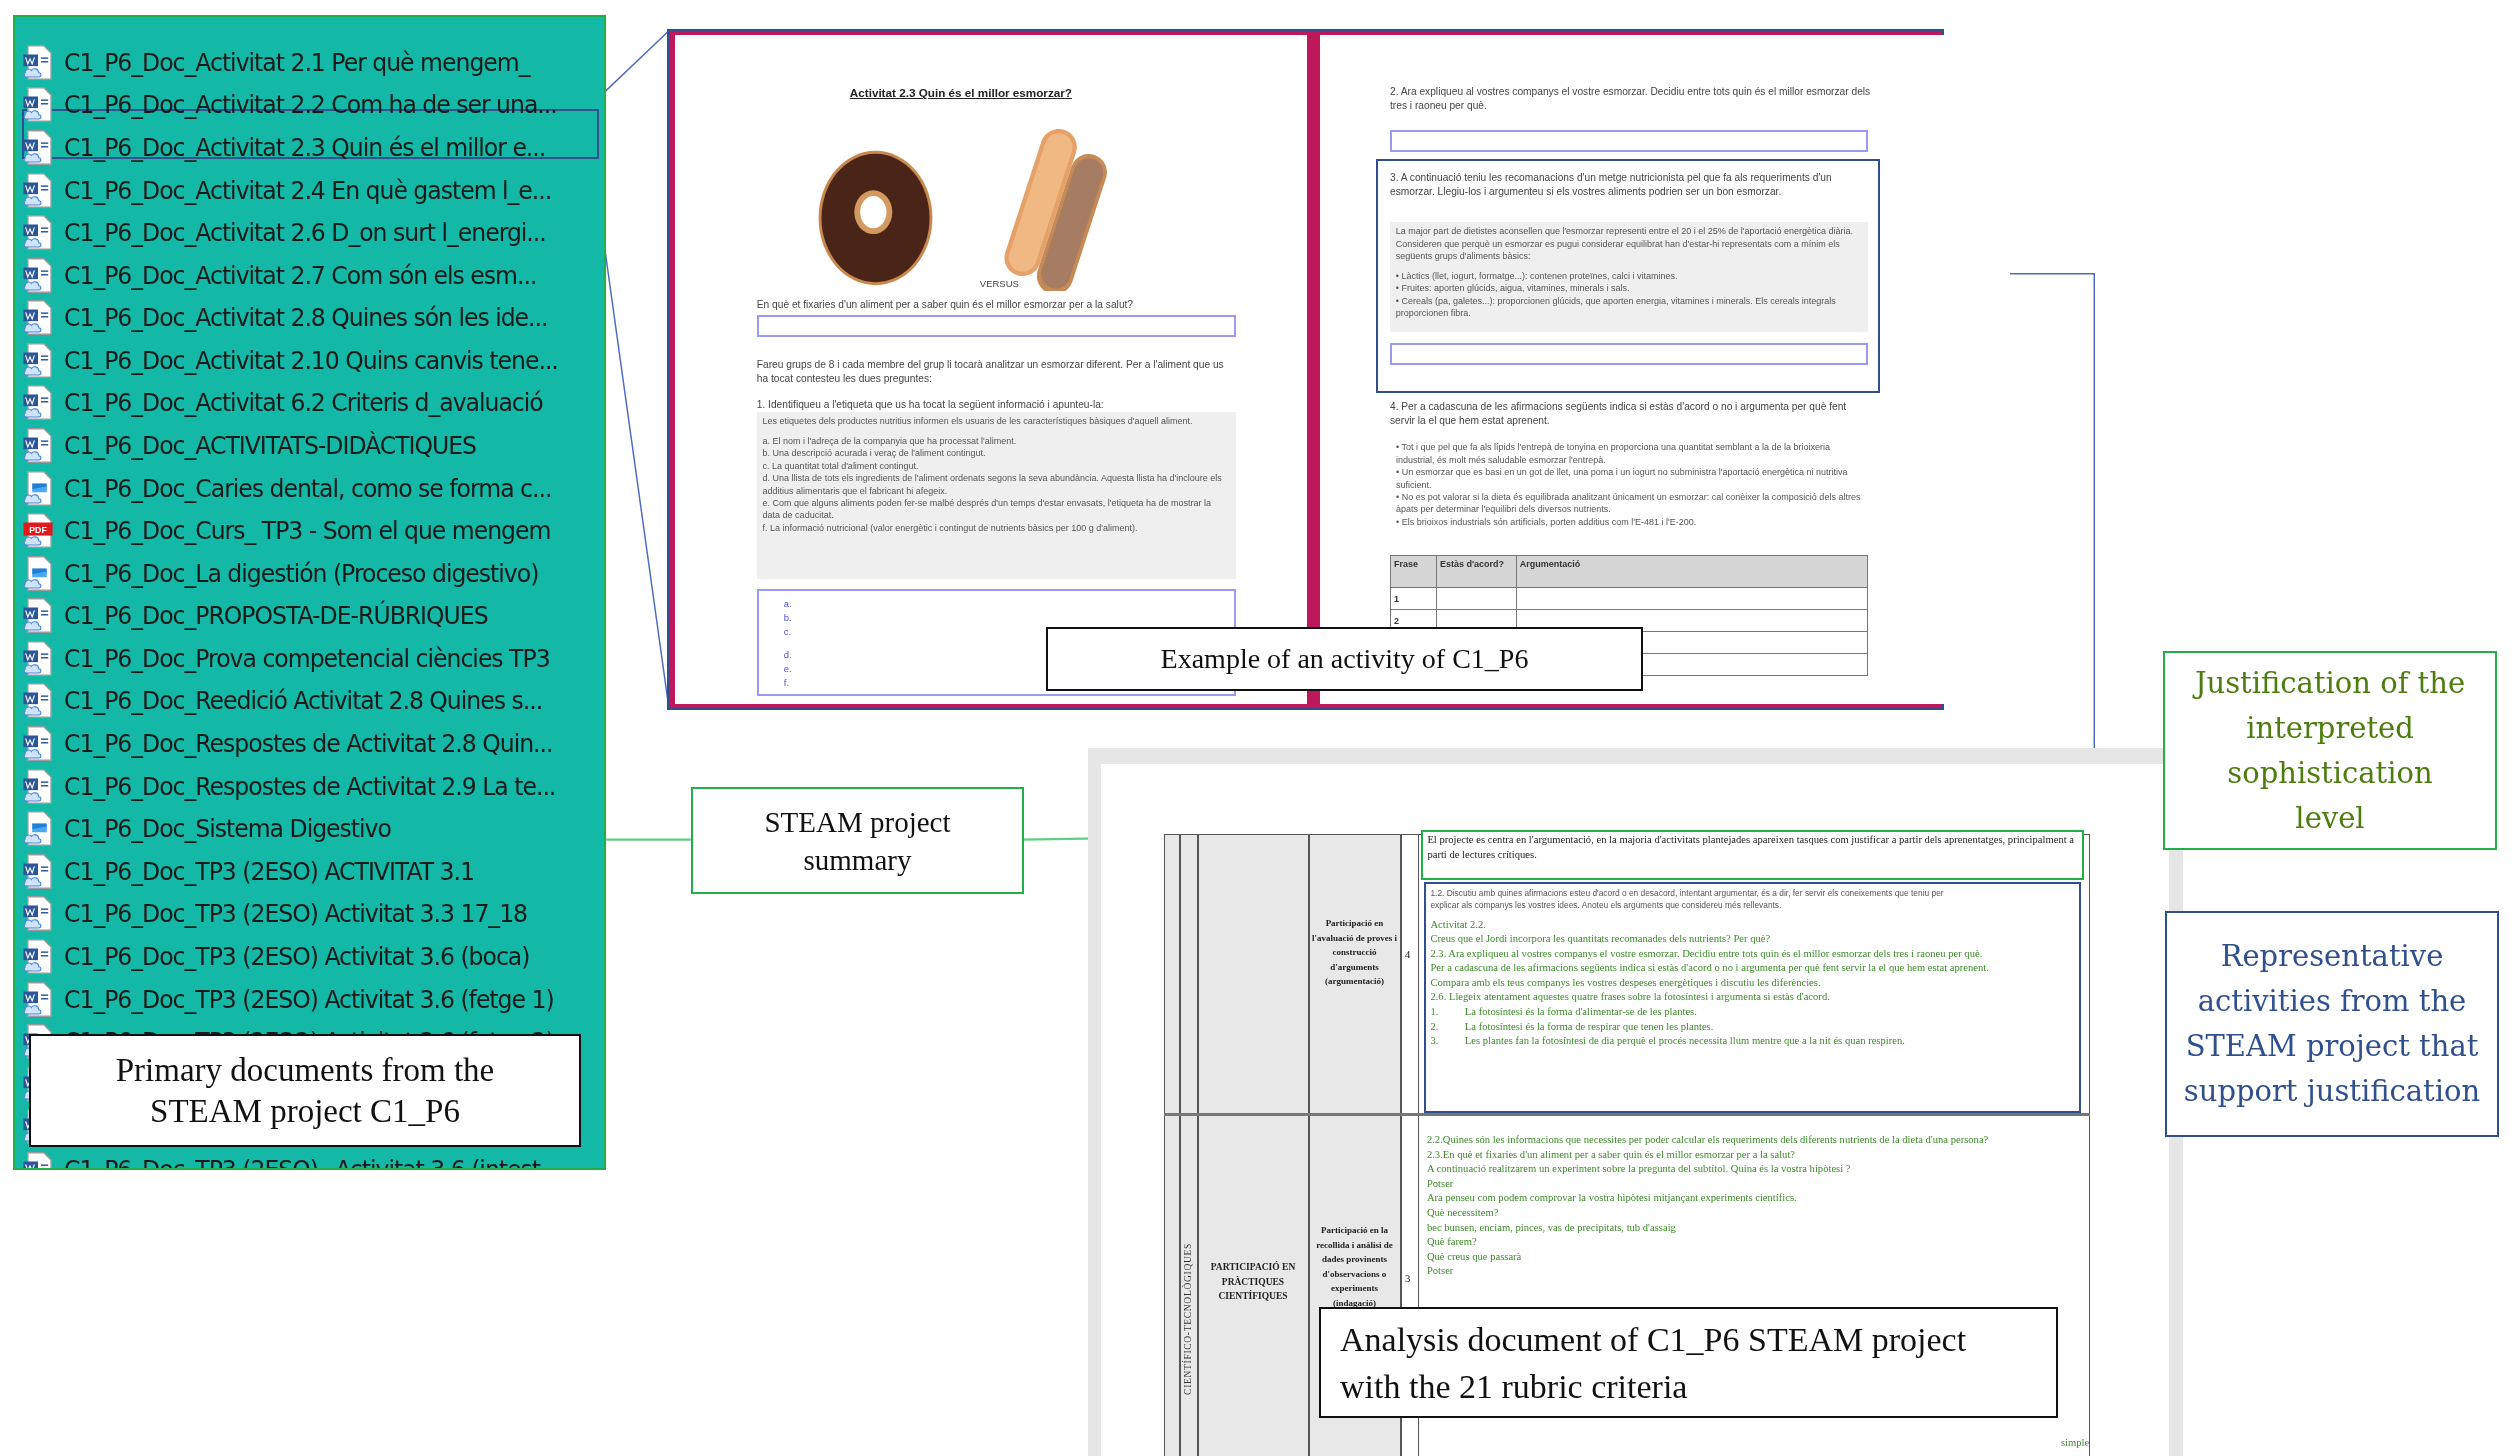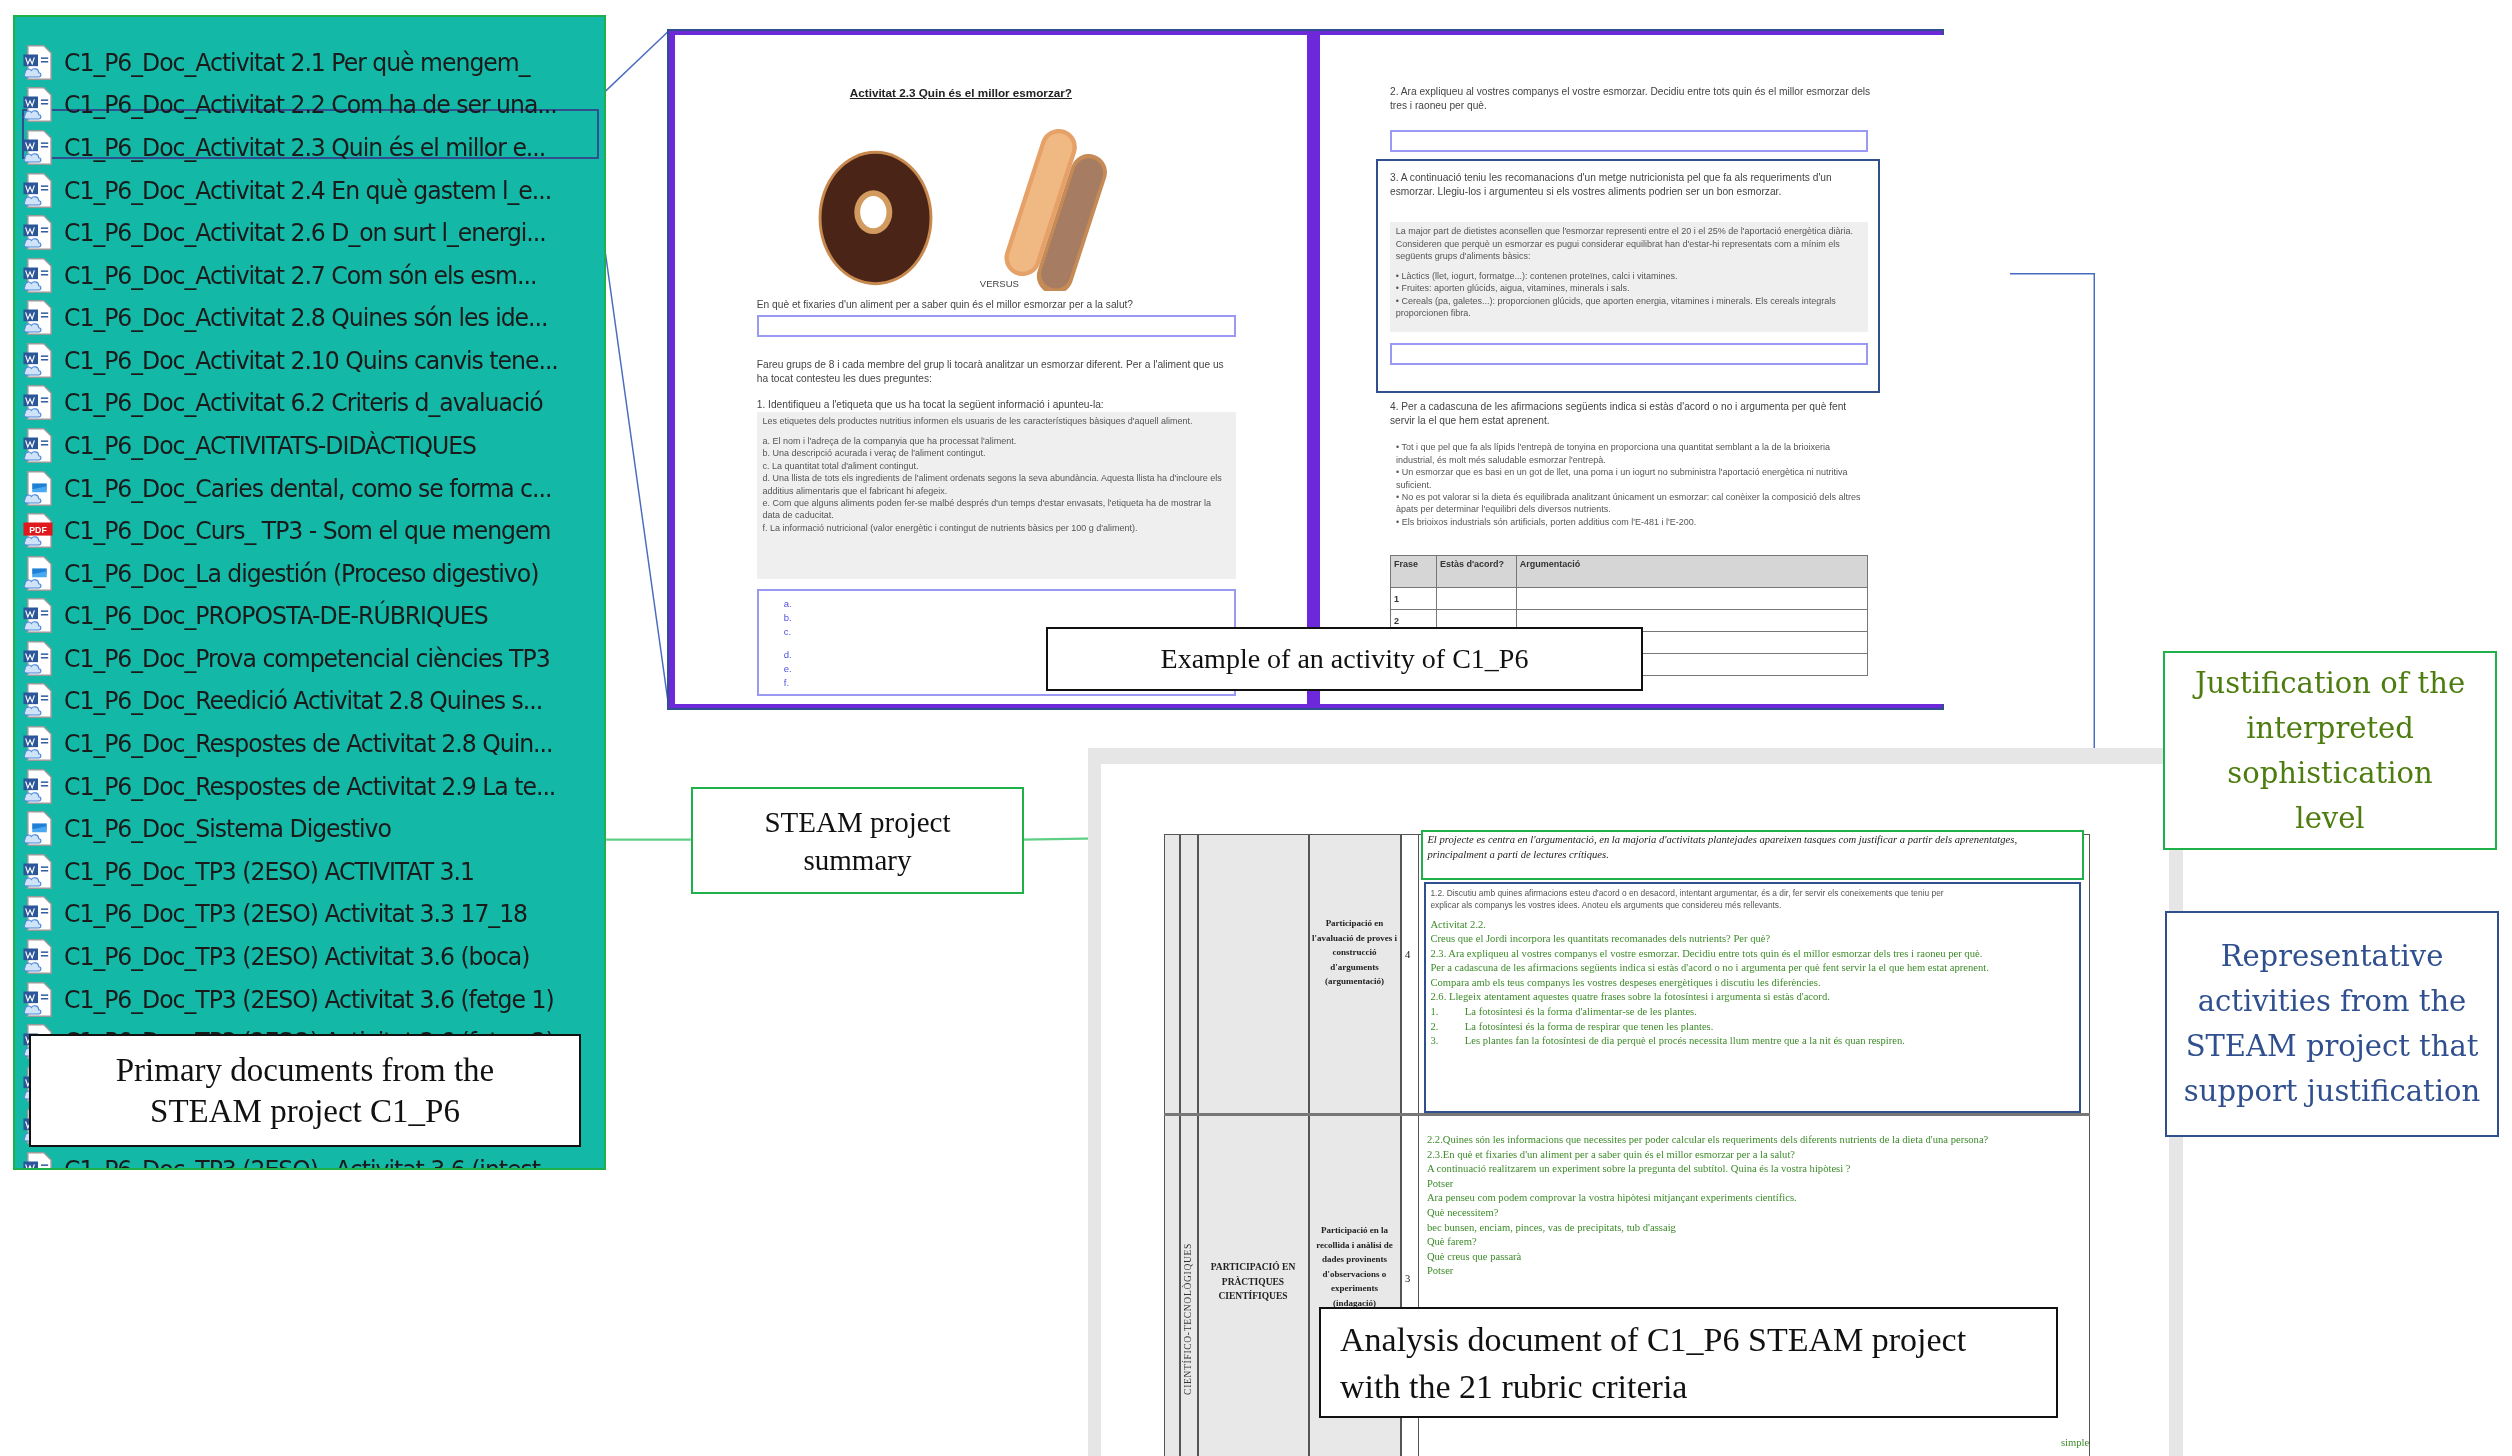"Activitat 2.3 Quin és el" #example-frame { background: #6d28d9 -> #be185d }
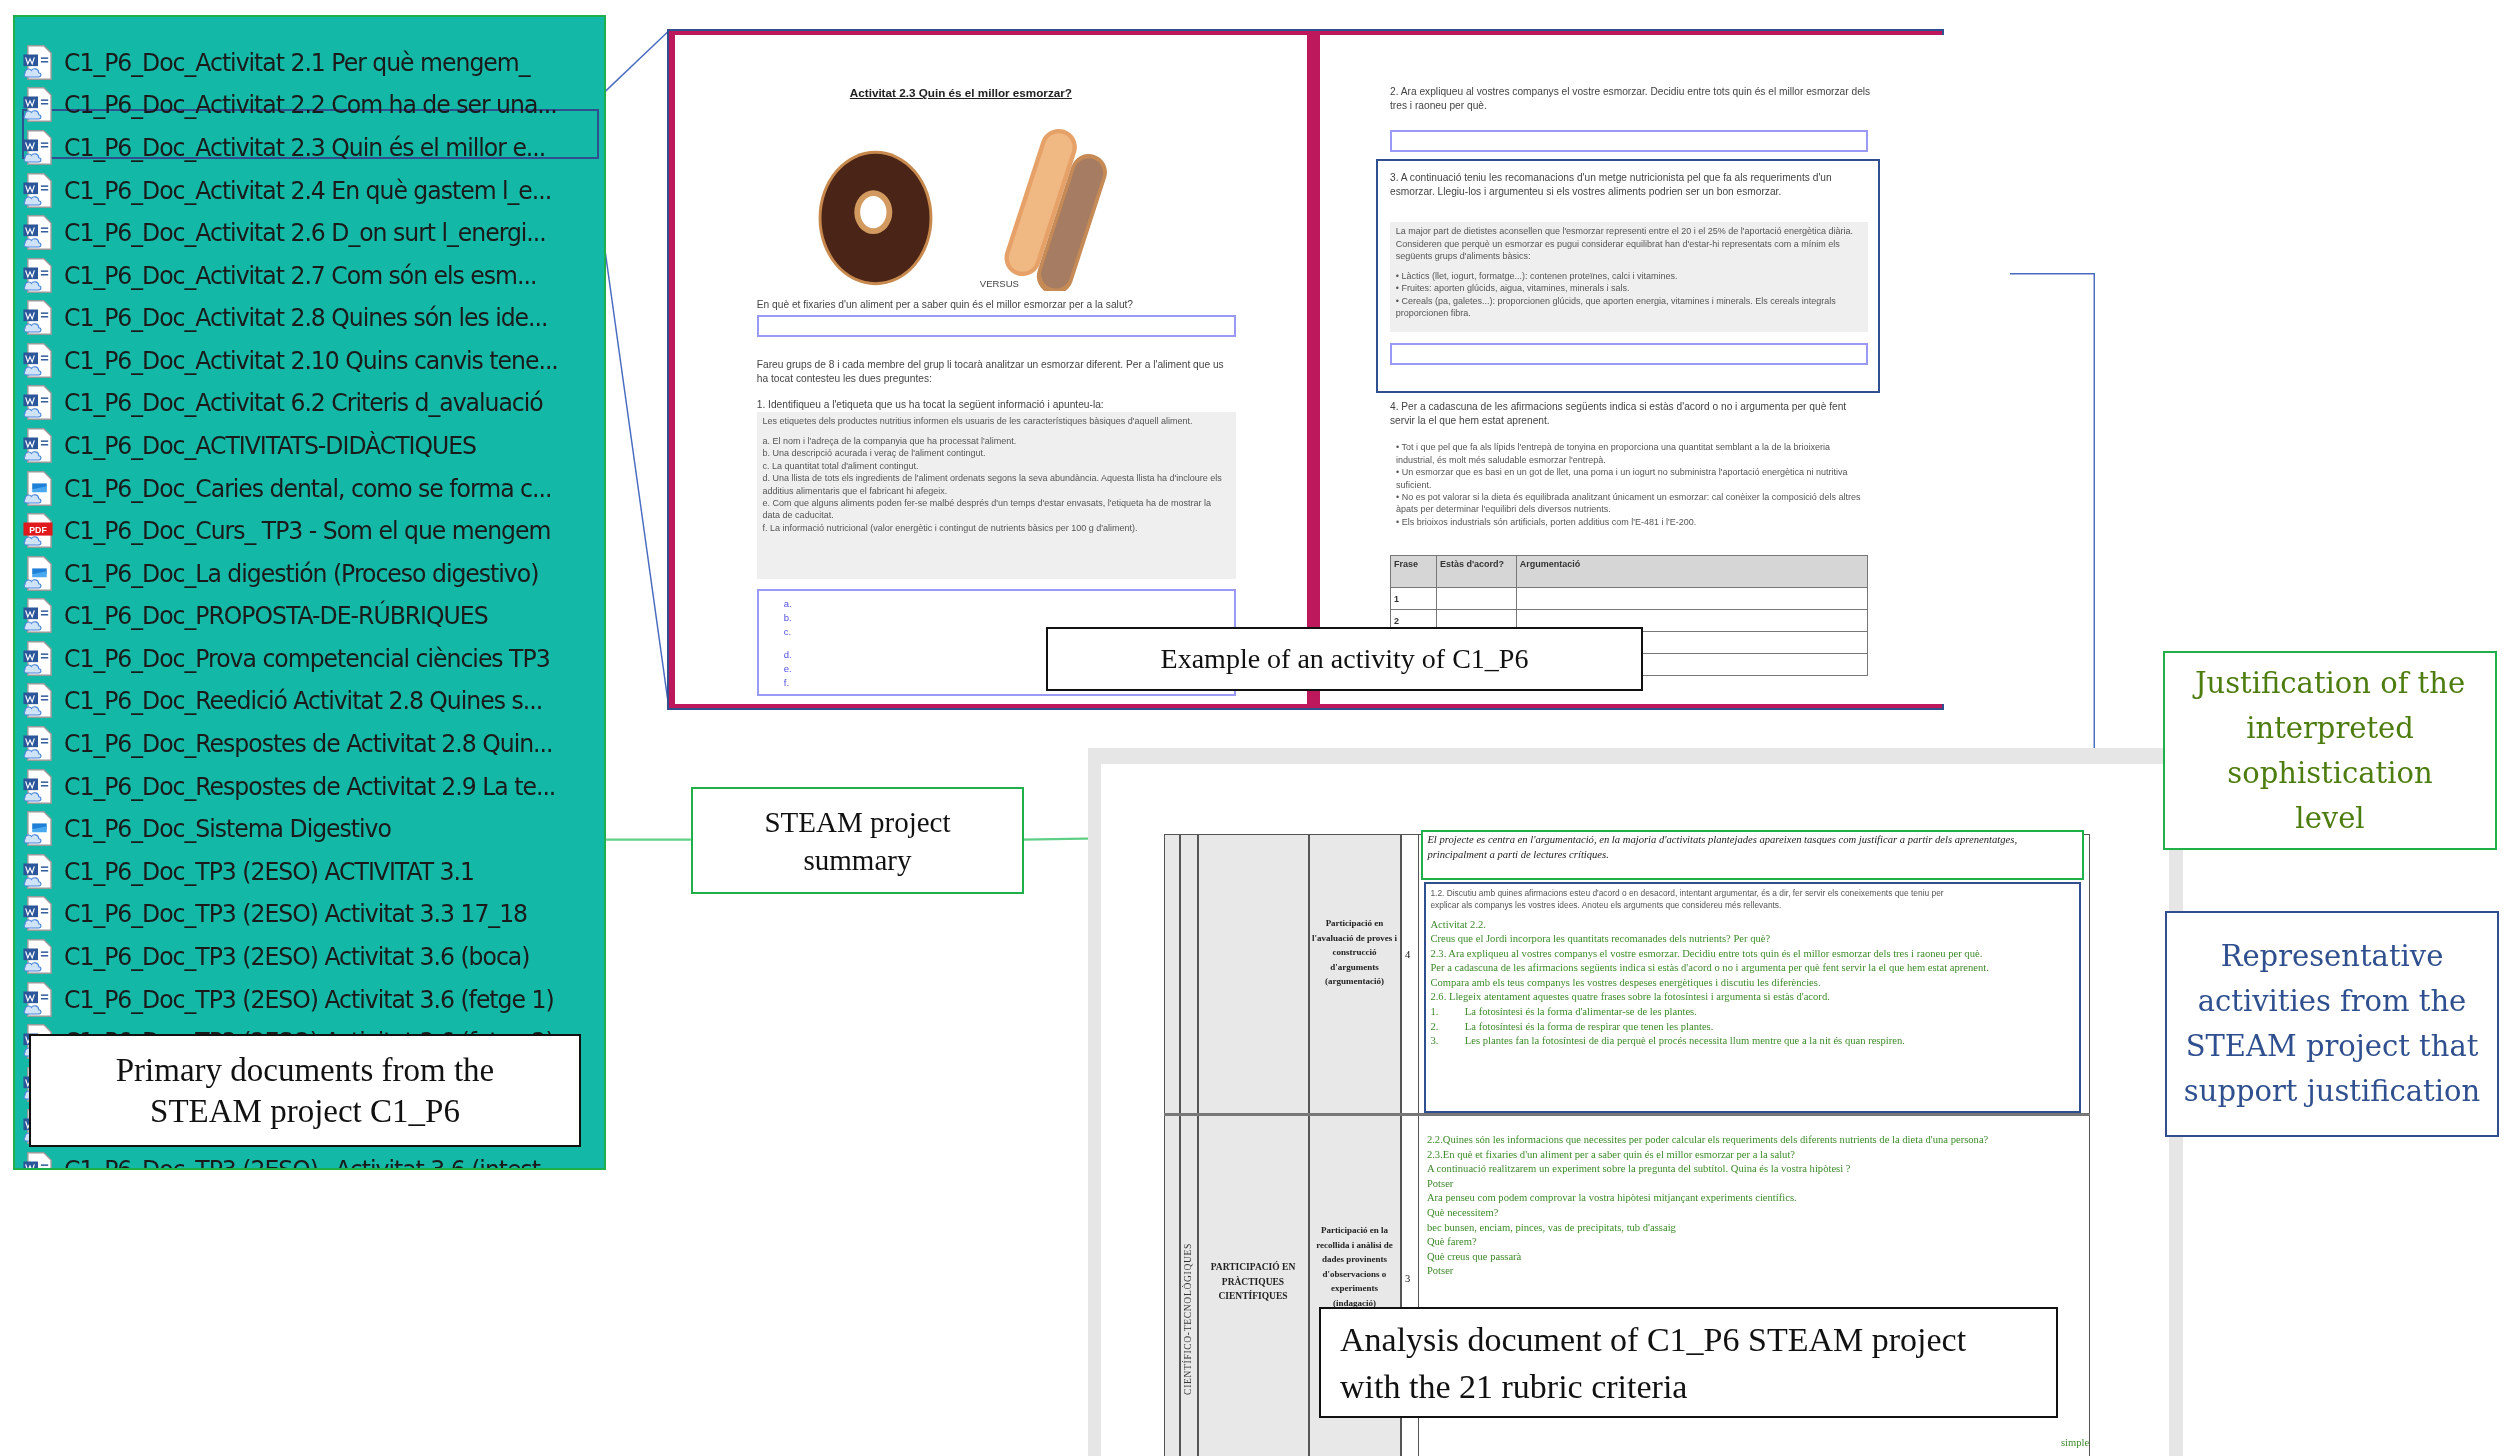"El projecte es centra en" div.rt { font-style: italic -> none }
